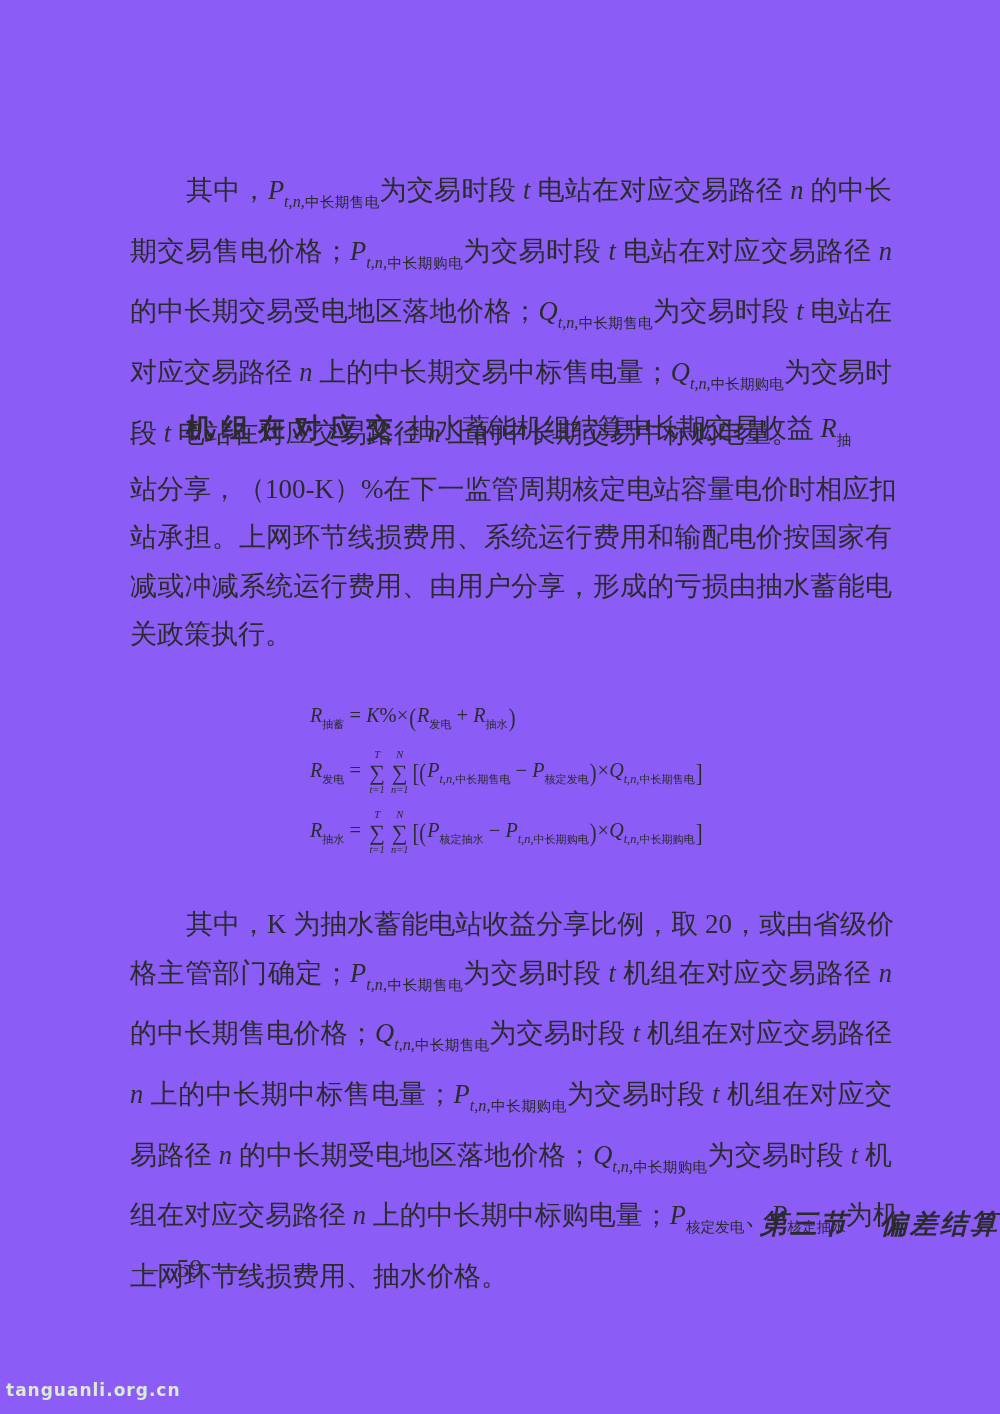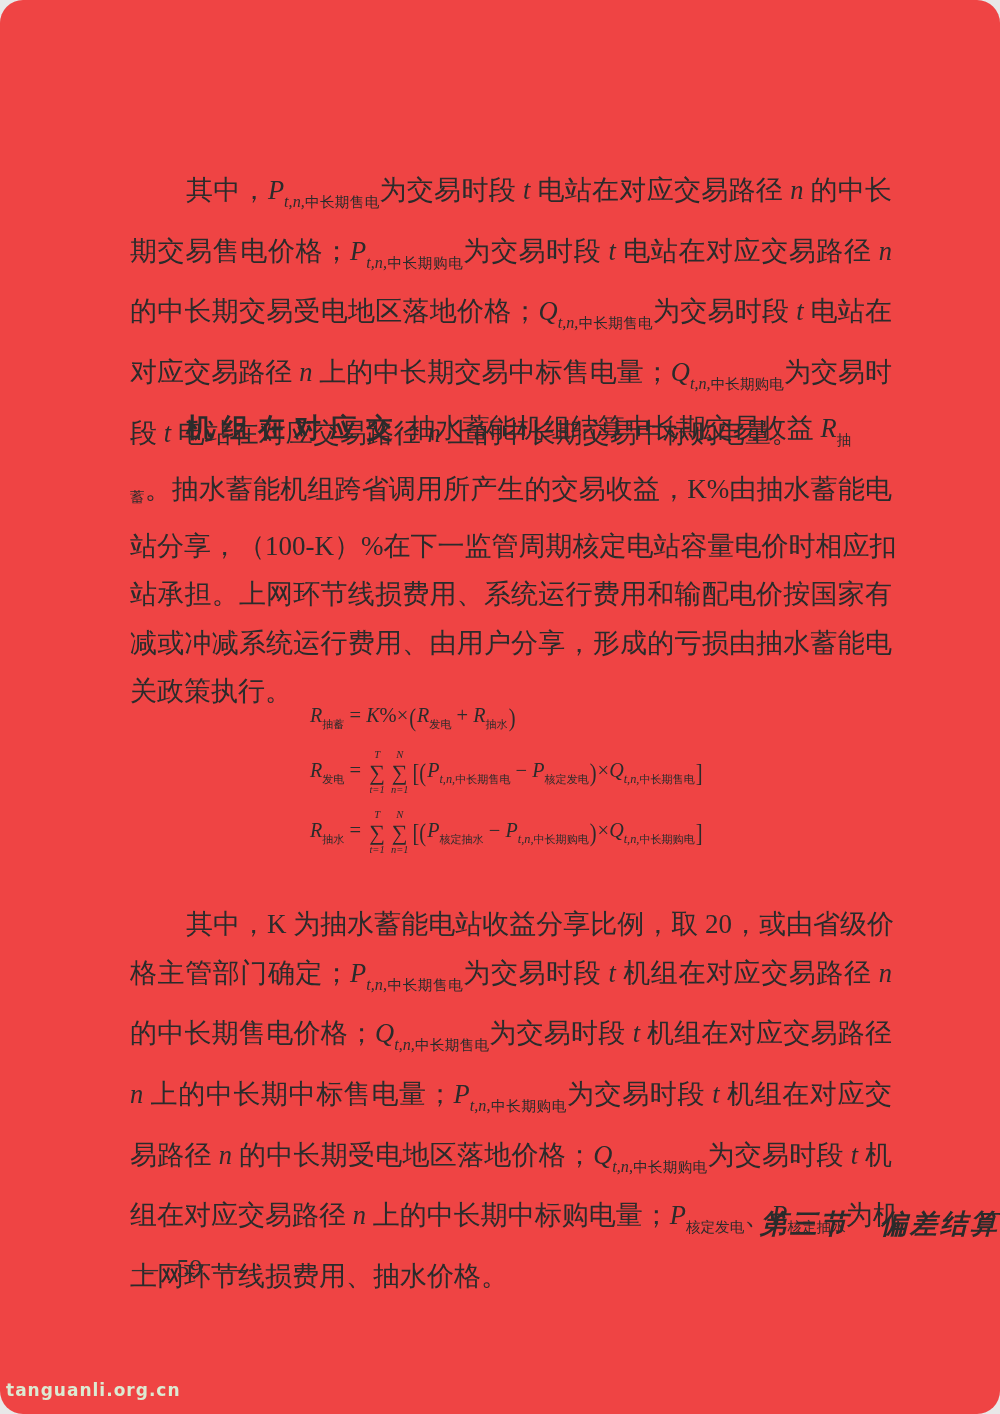"其中，Pt,n,中长期售电为交易时段 t 电站在对应交易路径 n 的中长" div.page { background: #ef4444 -> #8b5cf6; border-radius: 23px -> none }
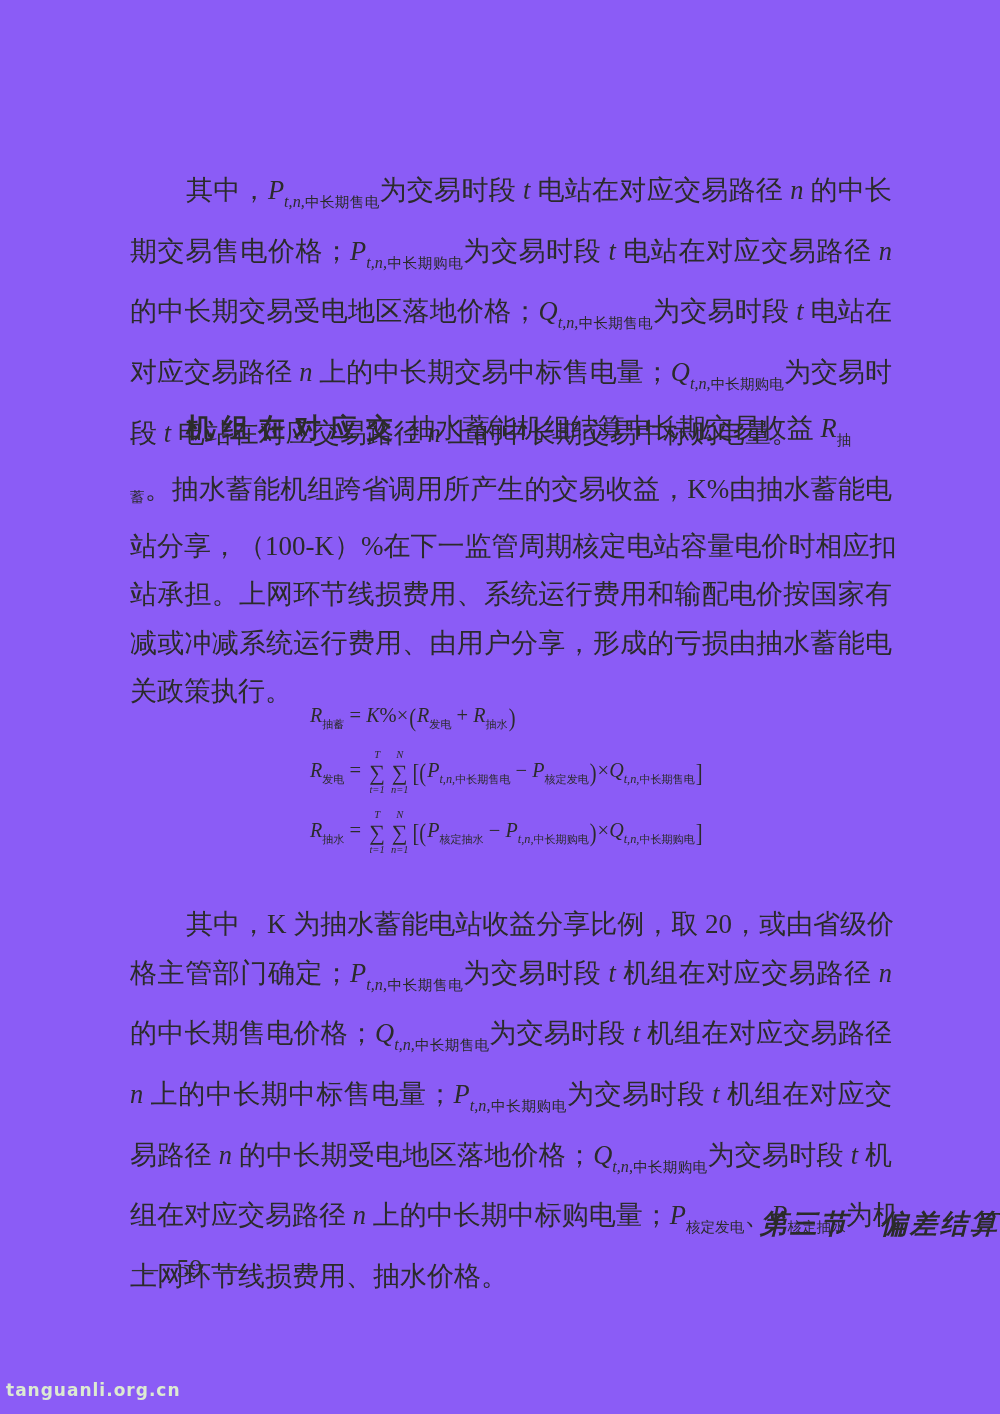"蓄。抽水蓄能机组跨省调用所产生的交易收益，K%由抽水蓄能电" div.line { html: <div><span>蓄</span><span>。抽水蓄能机组跨省调用所产生的交易收益，K%由抽水蓄能电</span></div> -> none }
